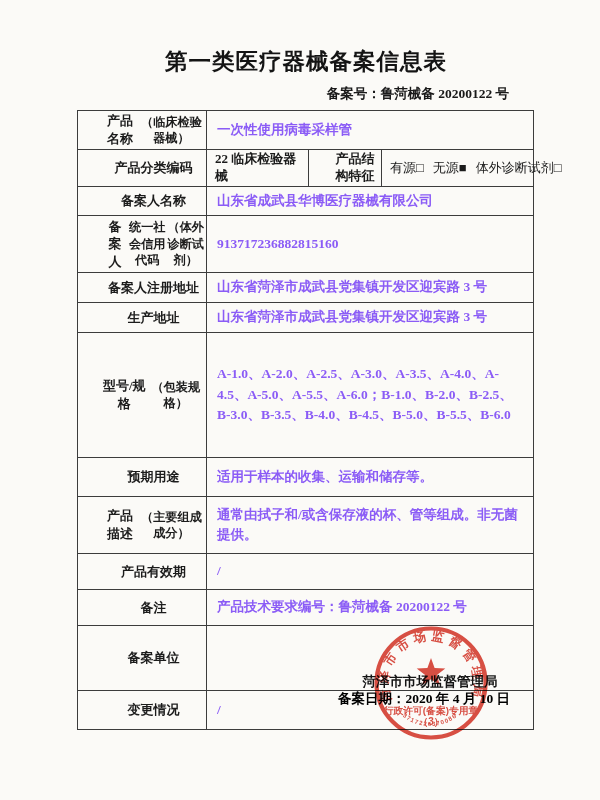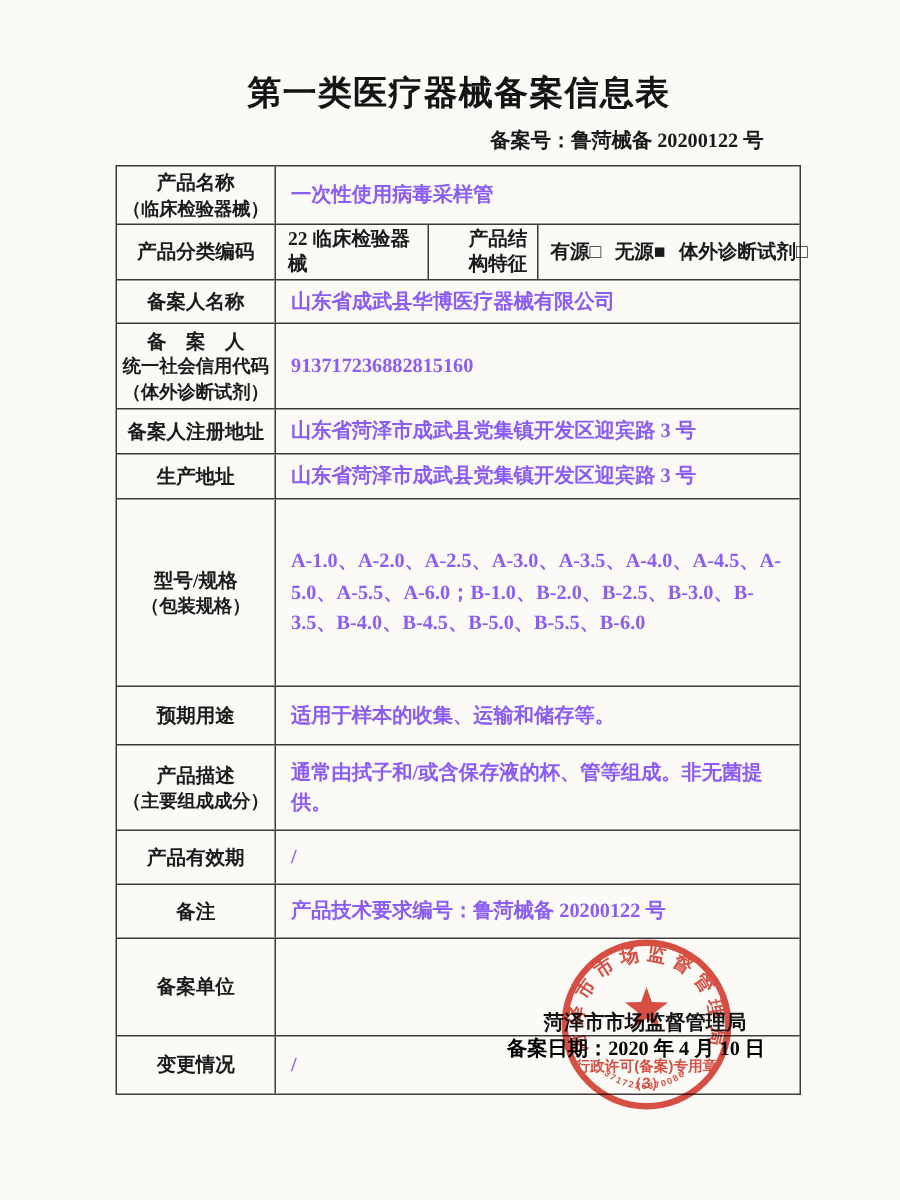"产品名称" .cl { flex-direction: column -> row; margin-left: none -> 23px }
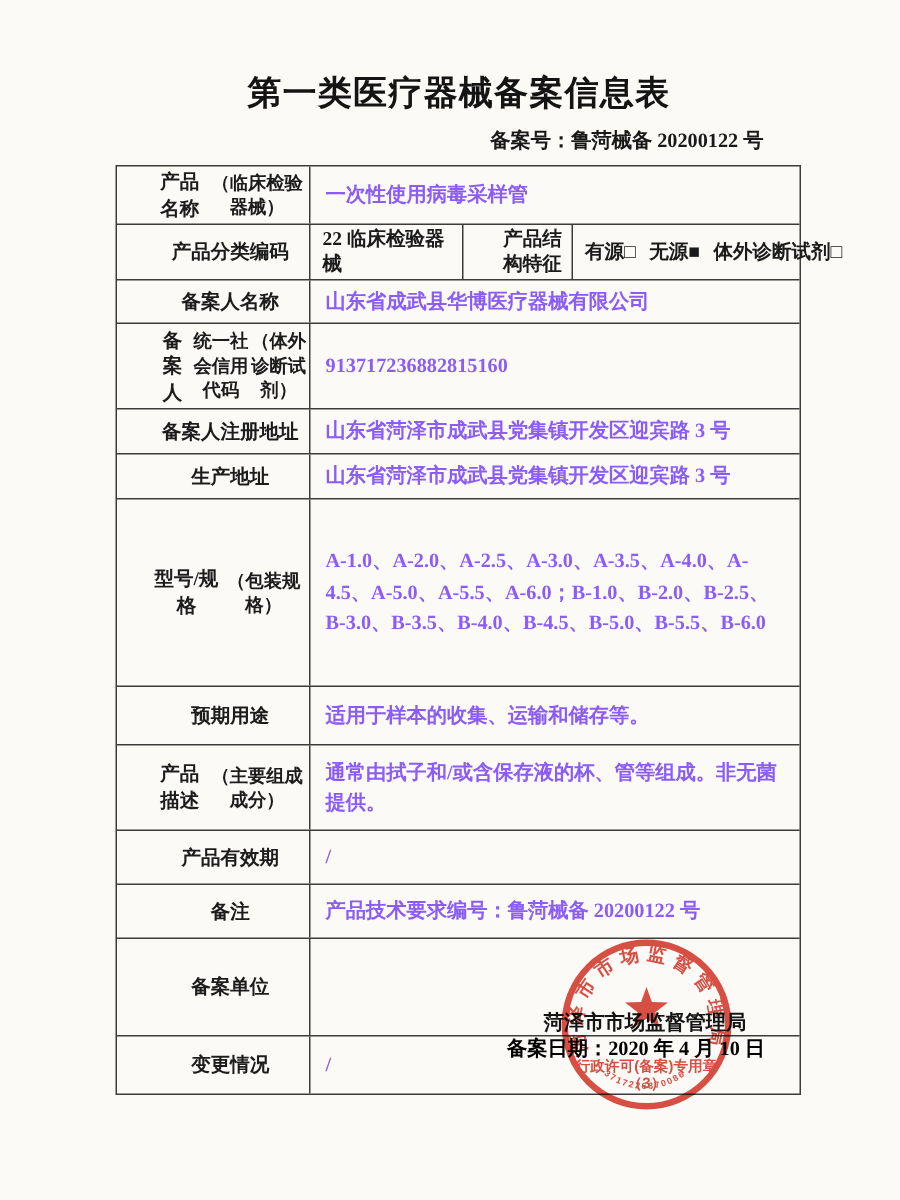"有源□" .c2c { font-weight: bold -> normal }
